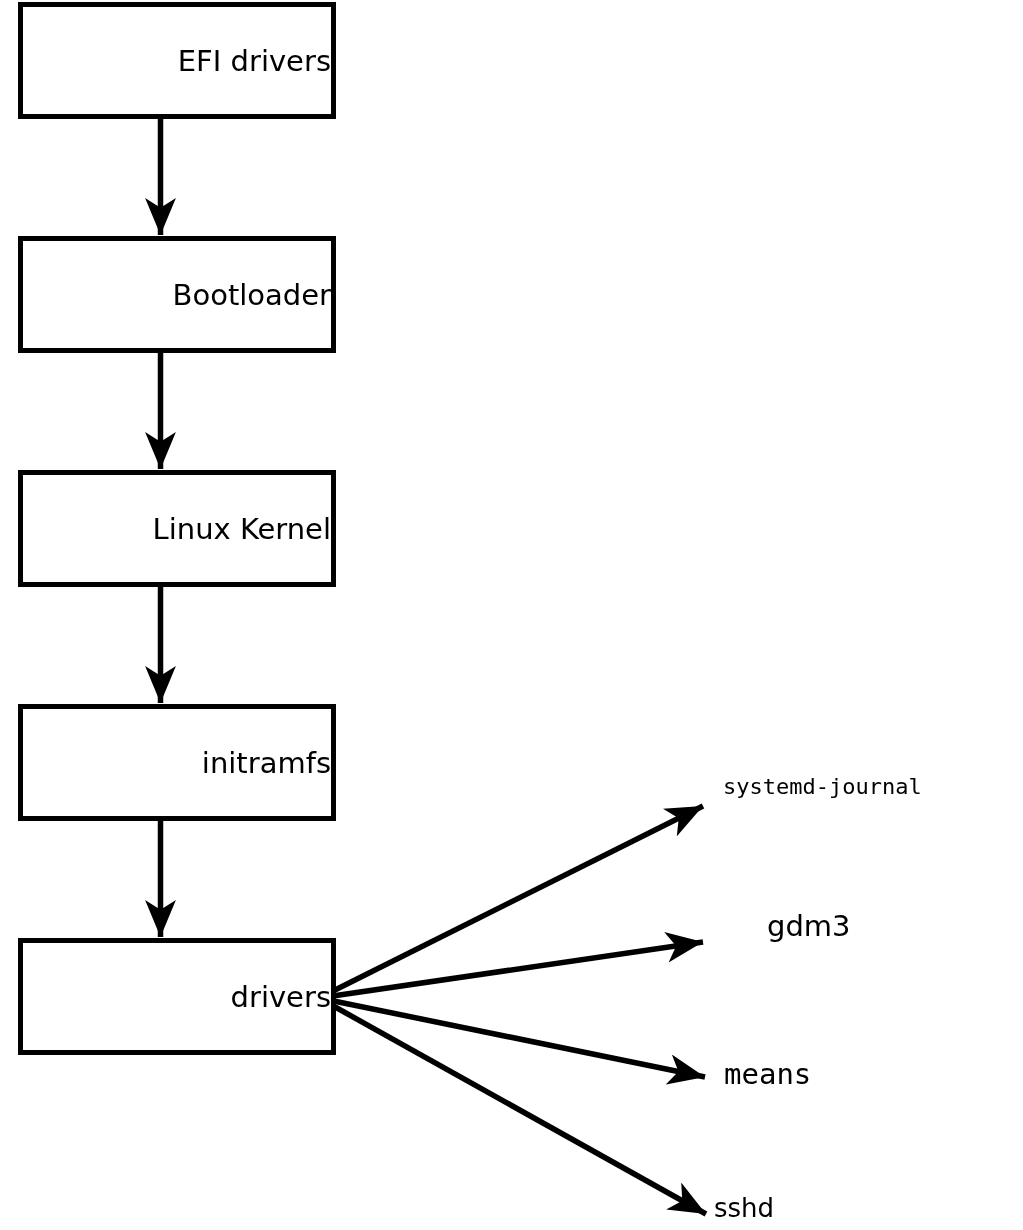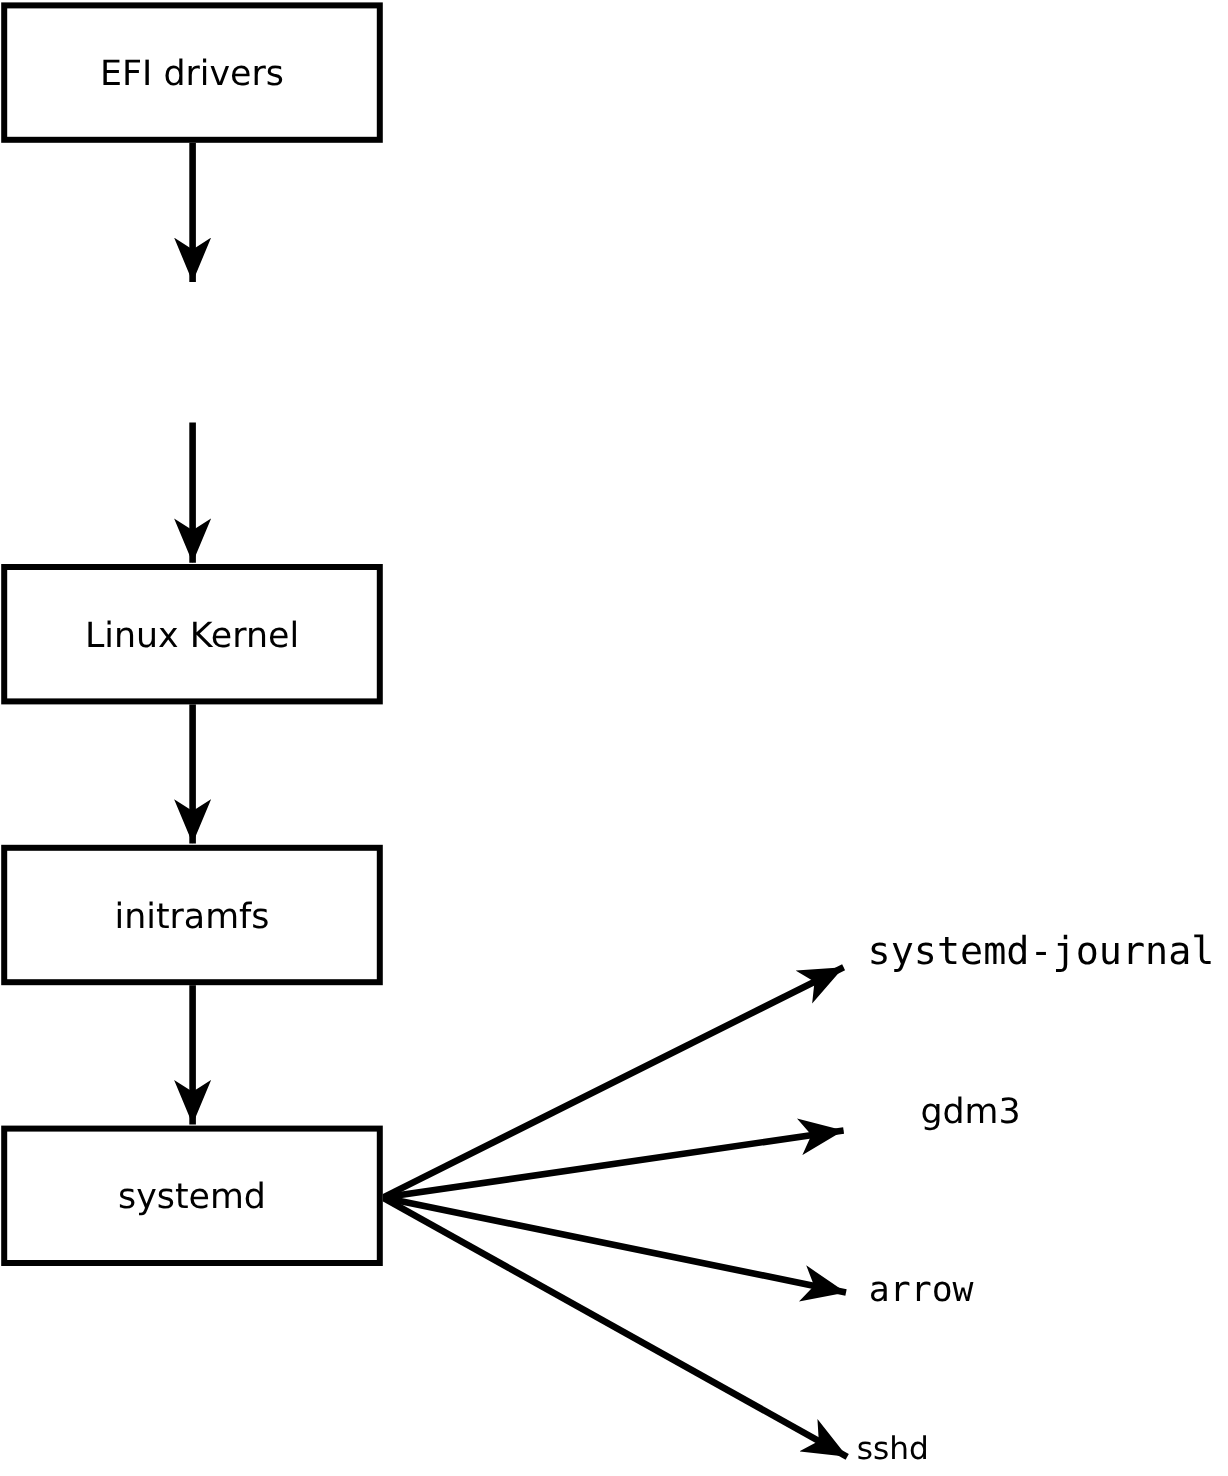"EFI drivers" .node-box { justify-content: center -> flex-end; left: 1px -> 18px }
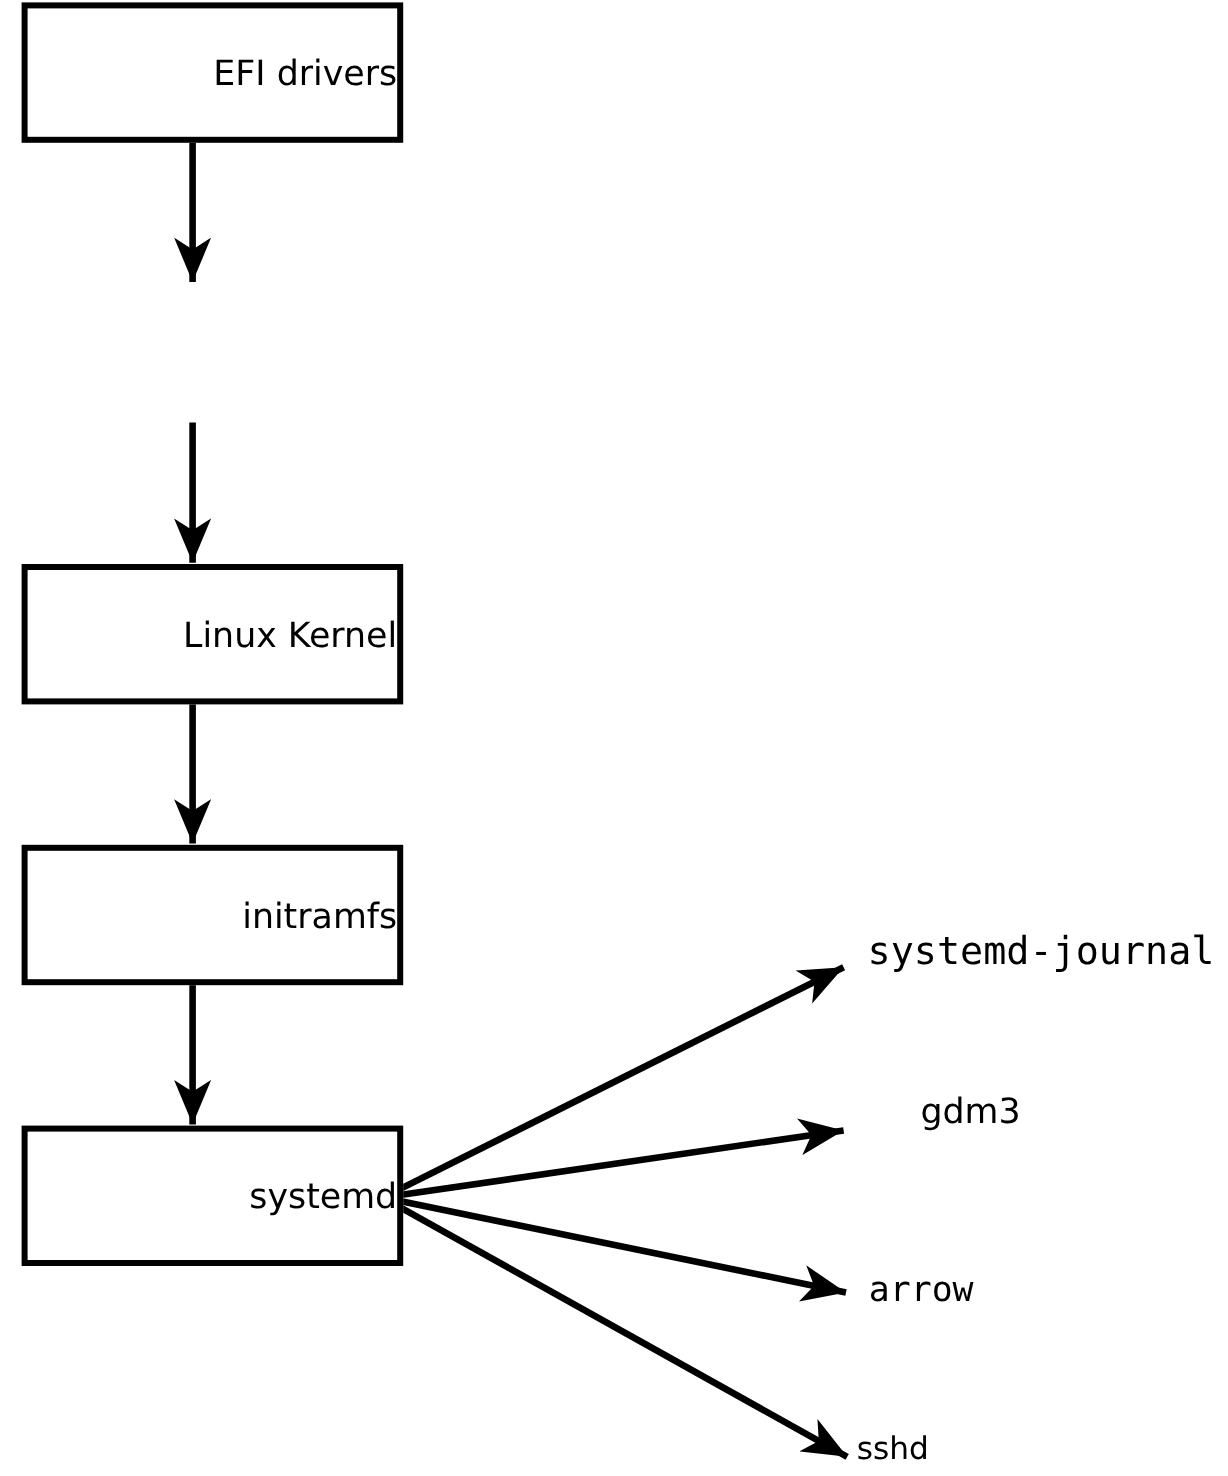"Bootloader" div.node-box { html: none -> <div> <span>Bootloader</span> </div> }
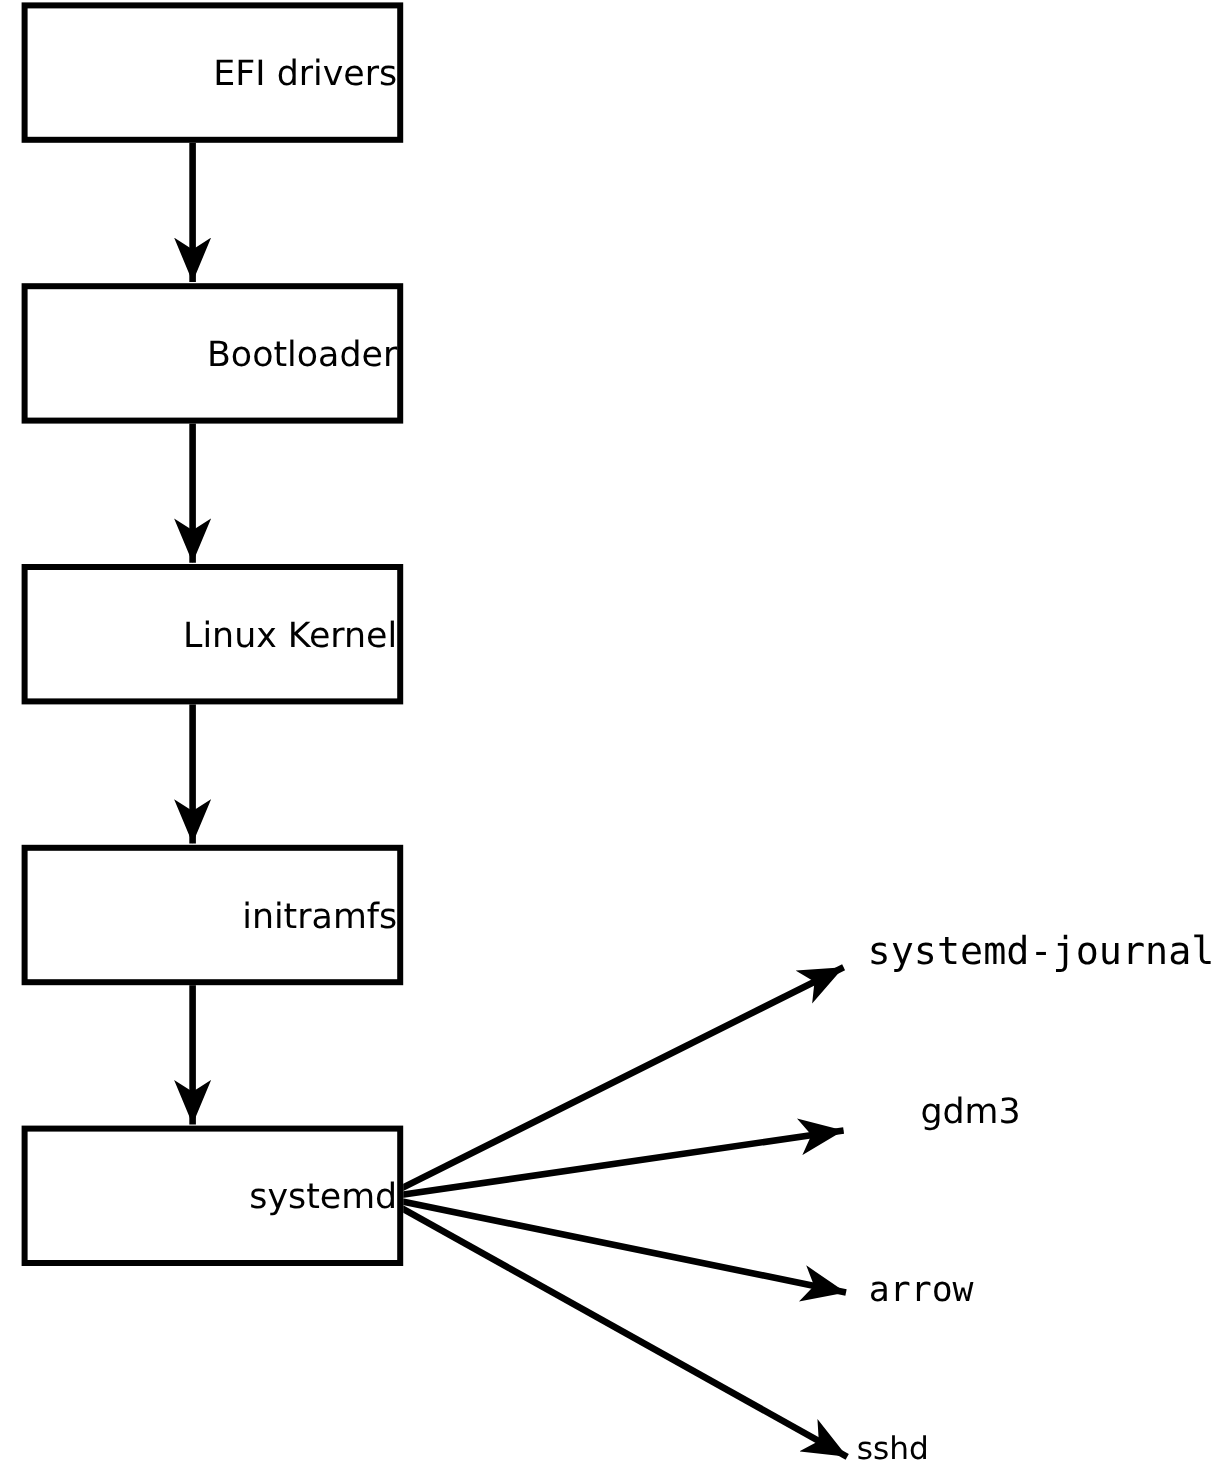"systemd-journal" .pos-journal { font-size: 32px -> 22px }
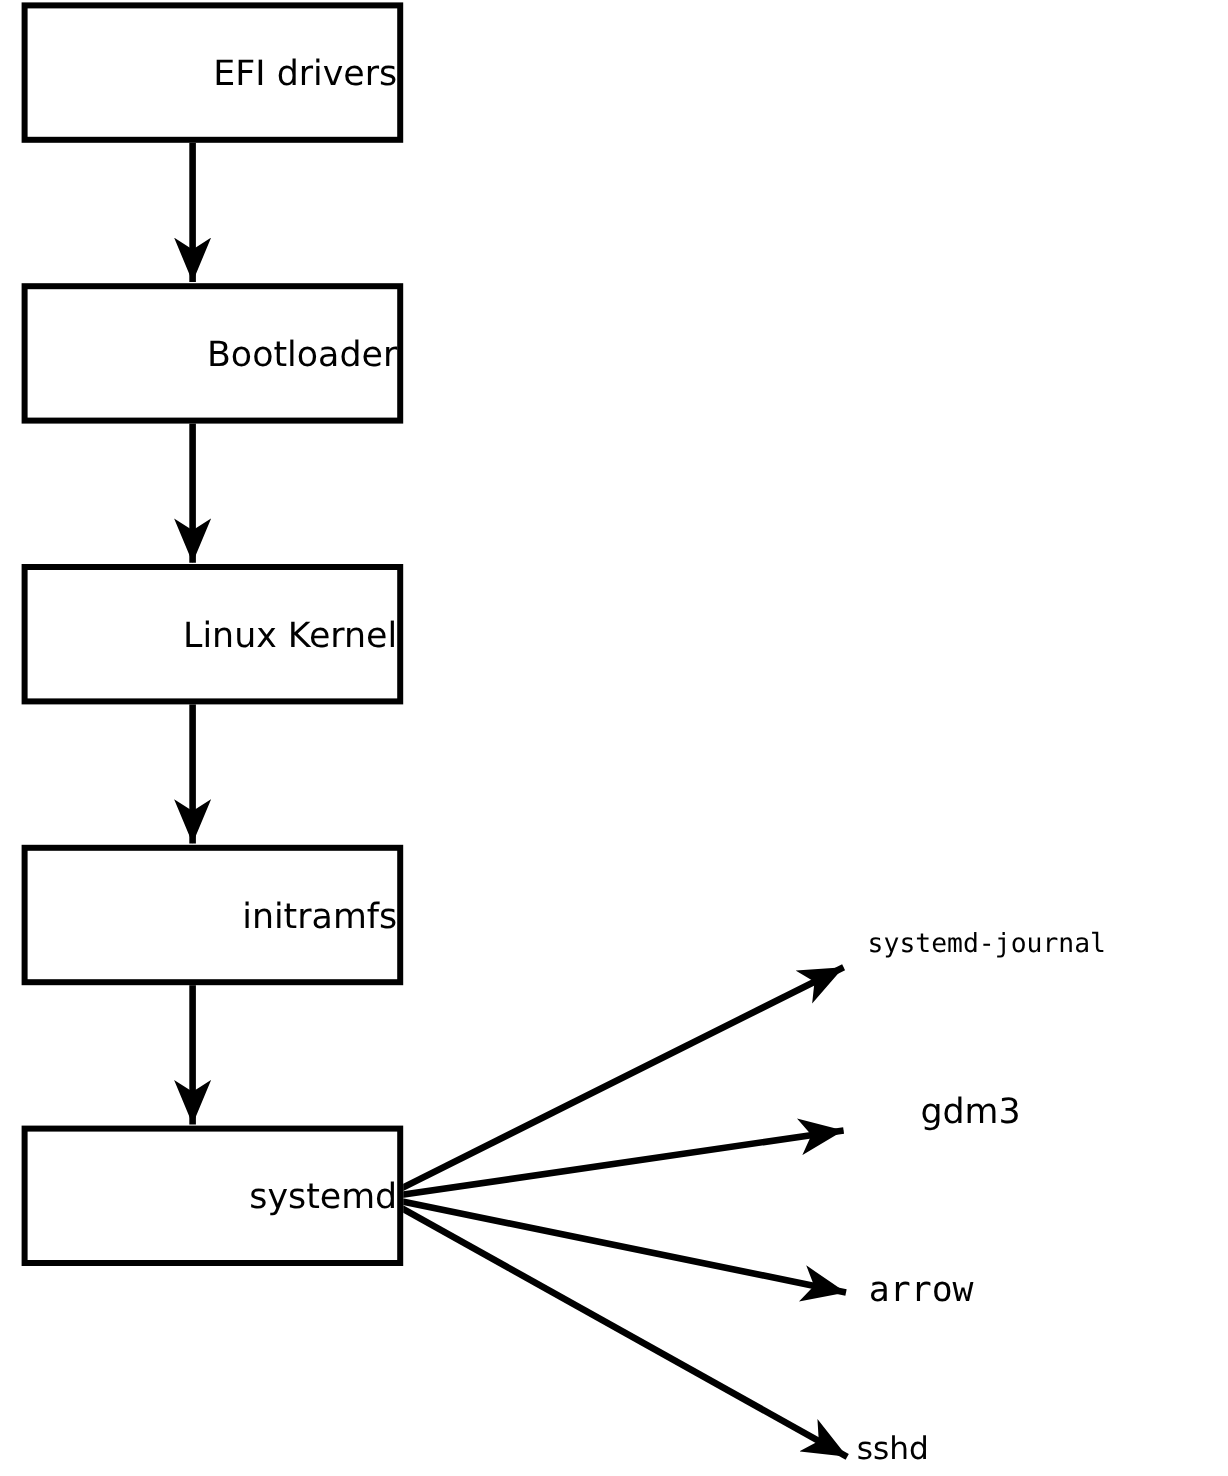"systemd" span.node-label { text: systemd -> drivers }
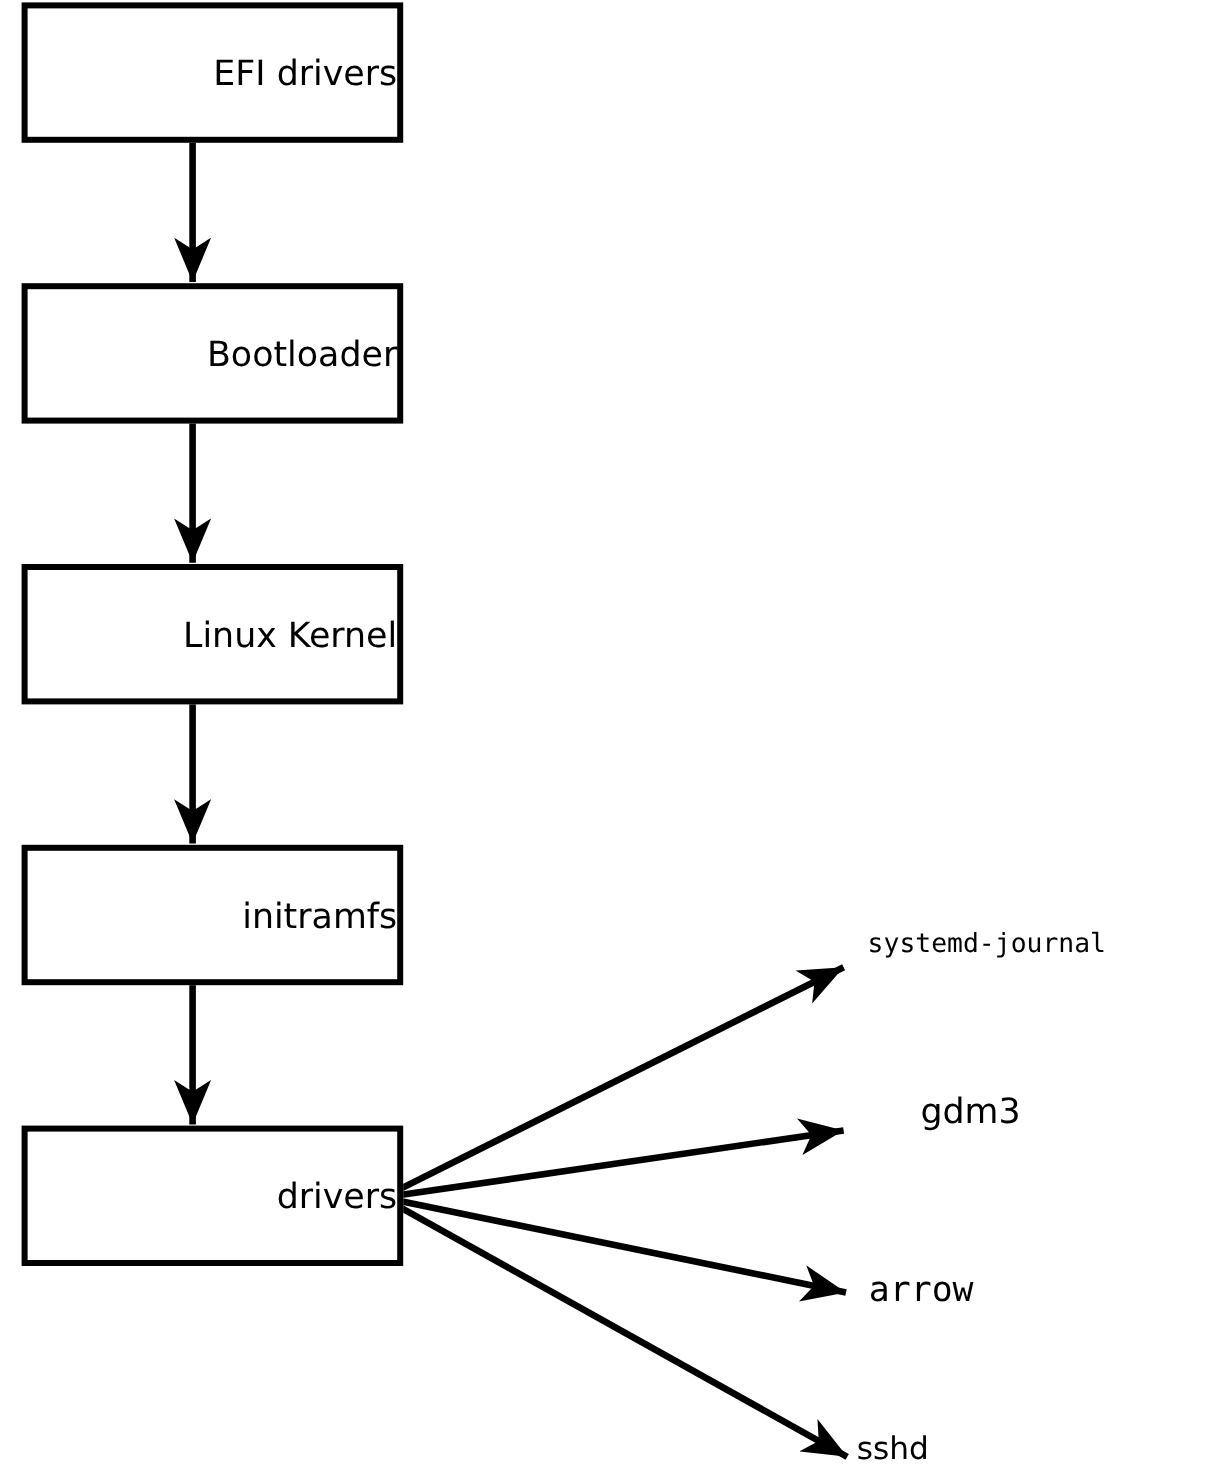"arrow" div.proc-label { text: arrow -> means }
